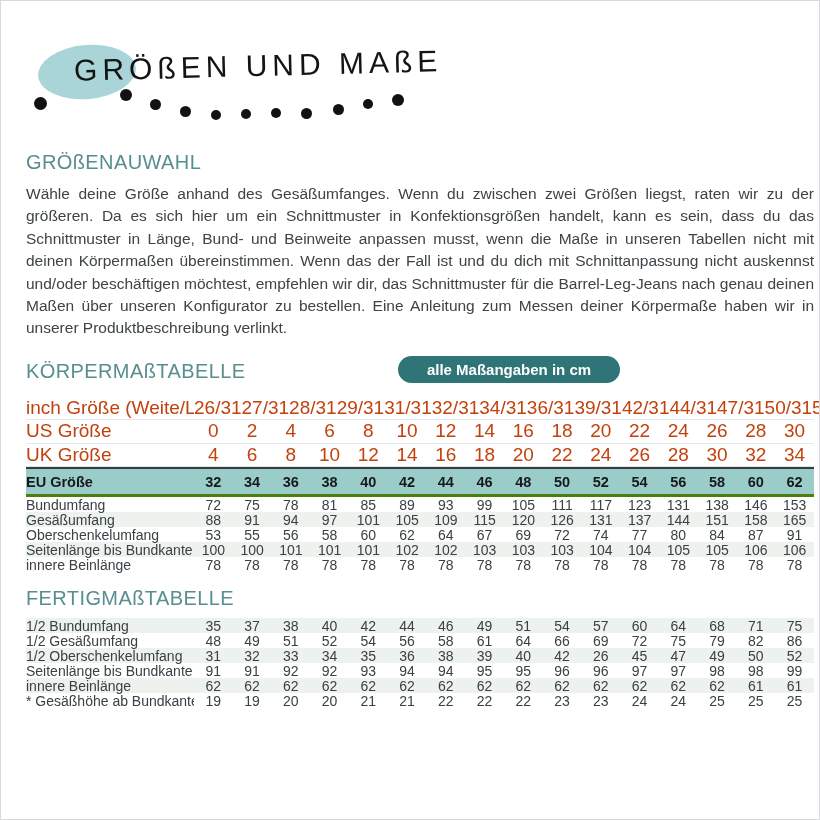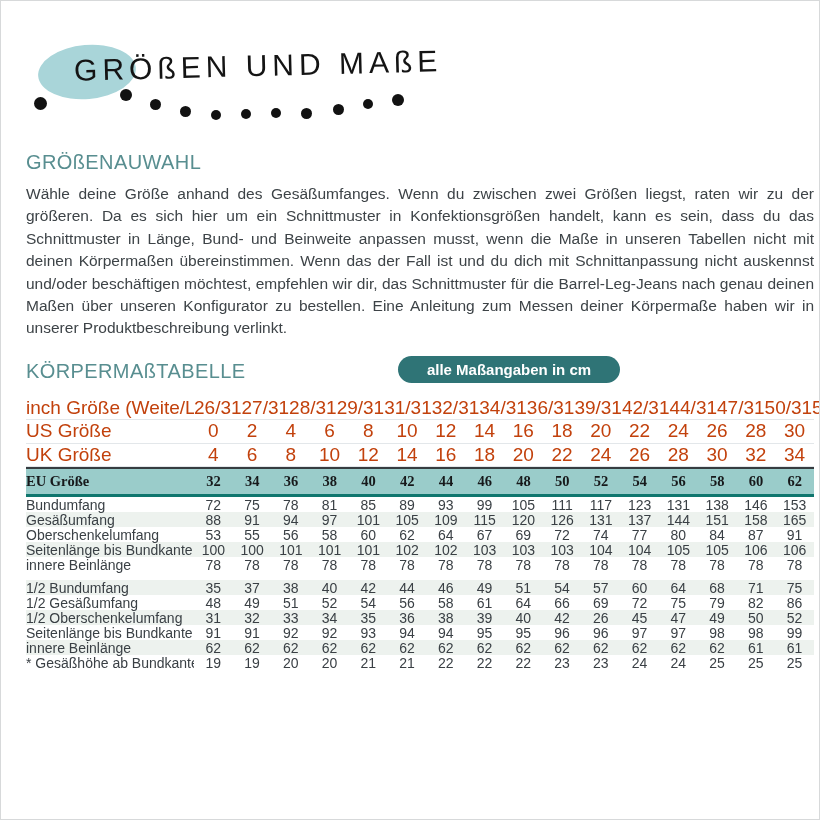"EU Größe" .eu-row { border-bottom: 3px solid #0f766e -> 3px solid #4d7c0f; font-family: Liberation Serif, serif -> none }
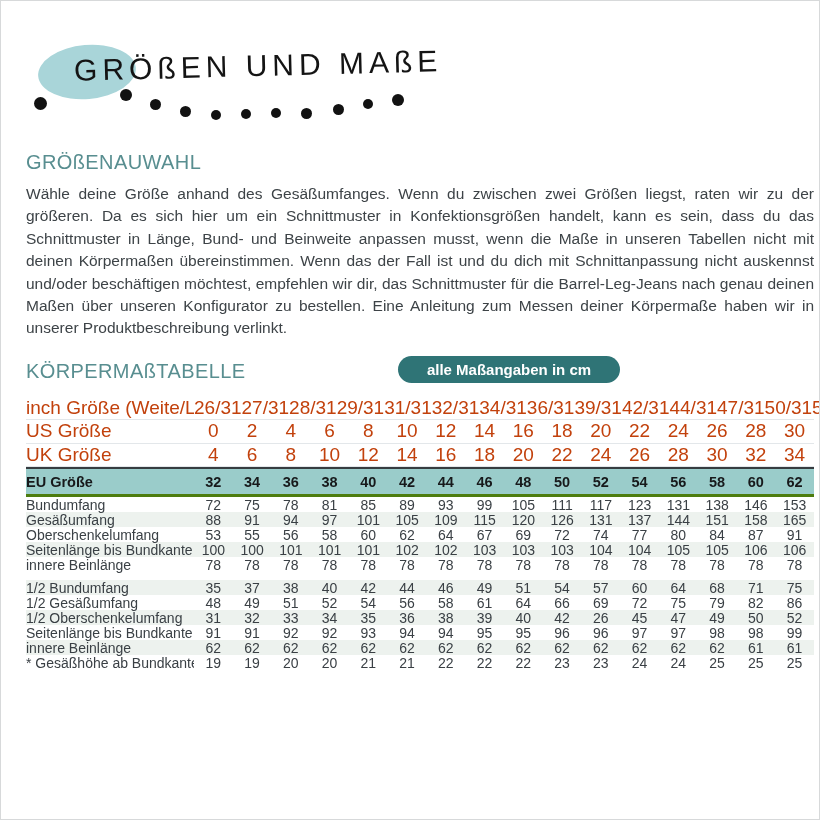"FERTIGMAßTABELLE" h2.sec-head { html: none -> <h2>FERTIGMAßTABELLE</h2> }
